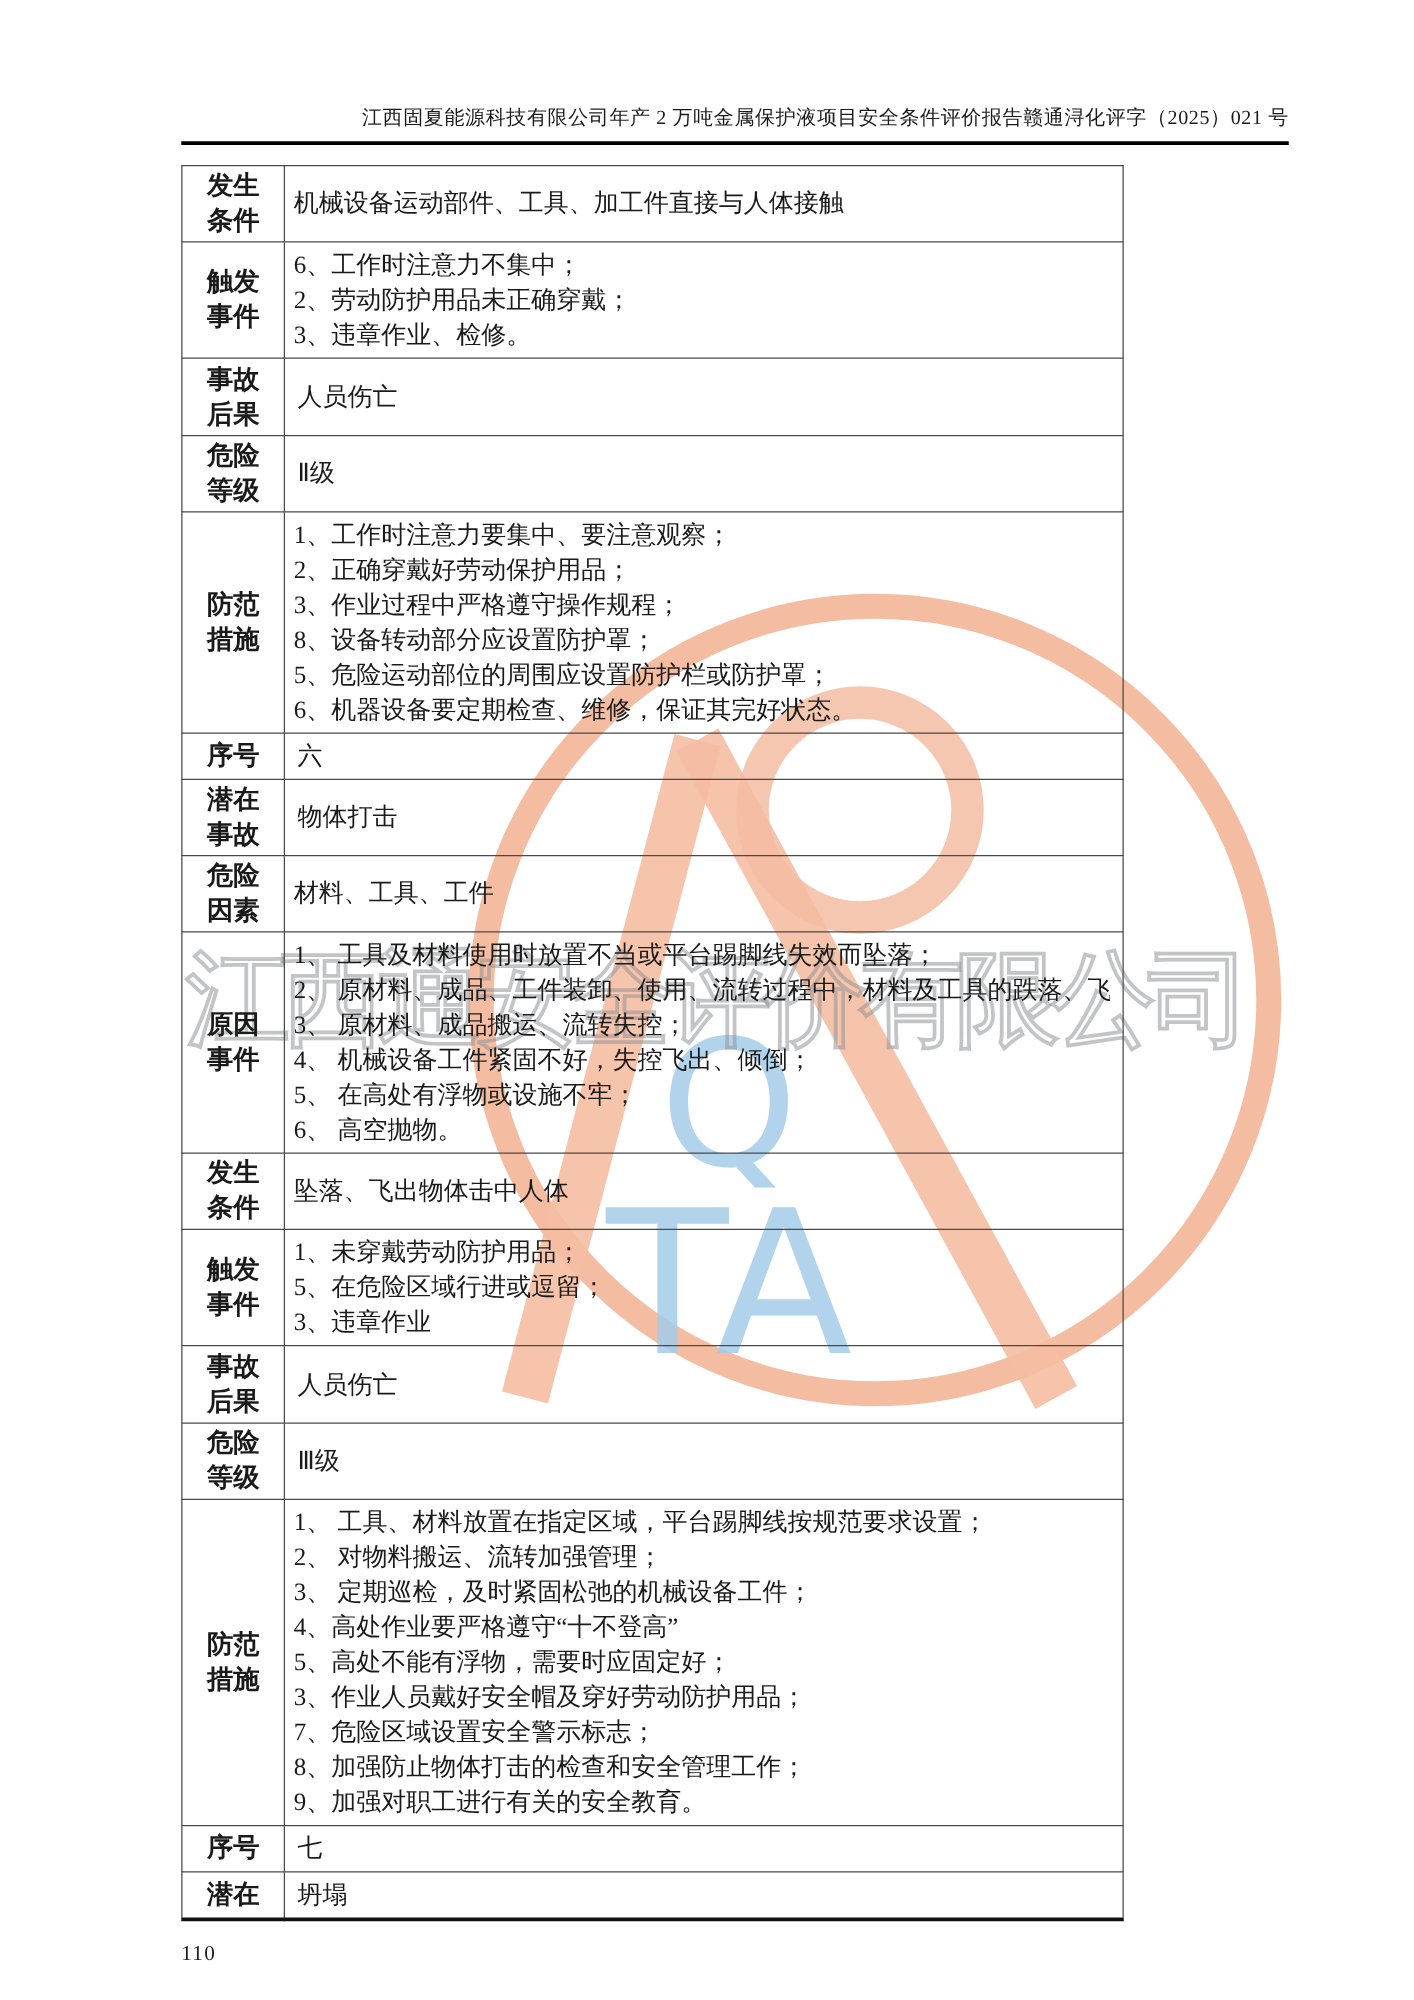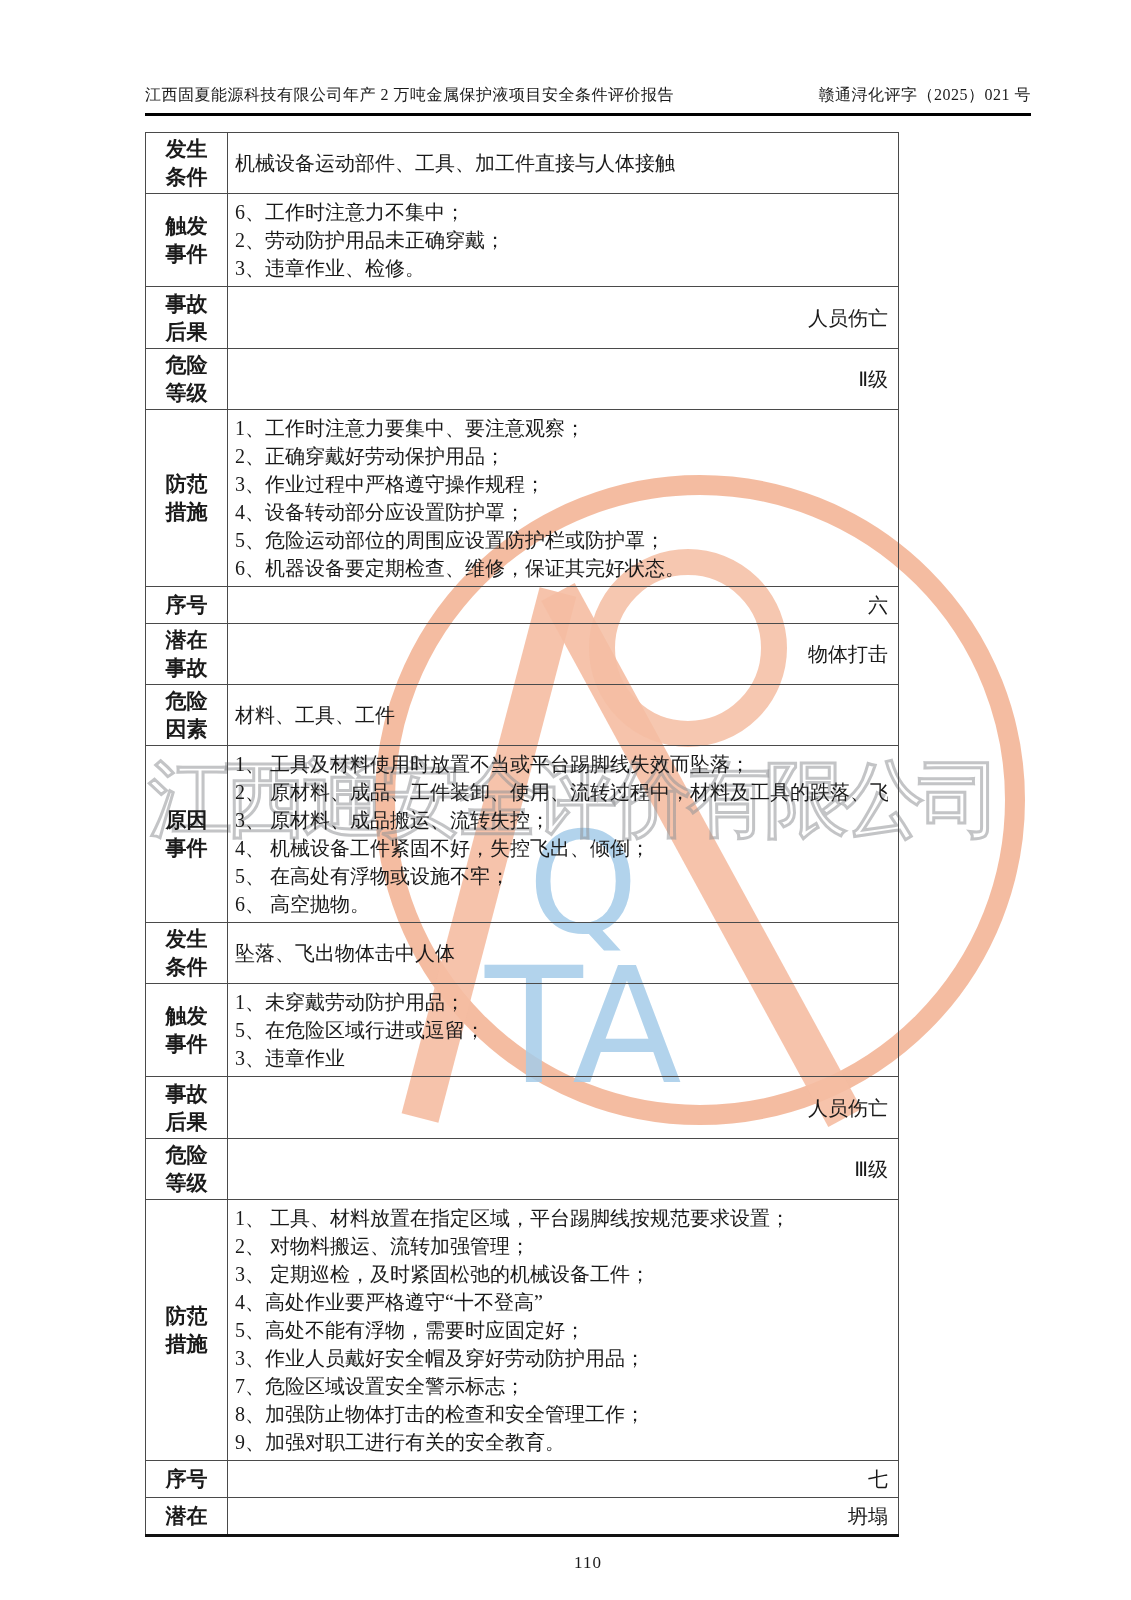"江西固夏能源科技有限公司年产 2 万吨金属保护液项目安全条件评价报告" .page-header { justify-content: space-between -> flex-end }
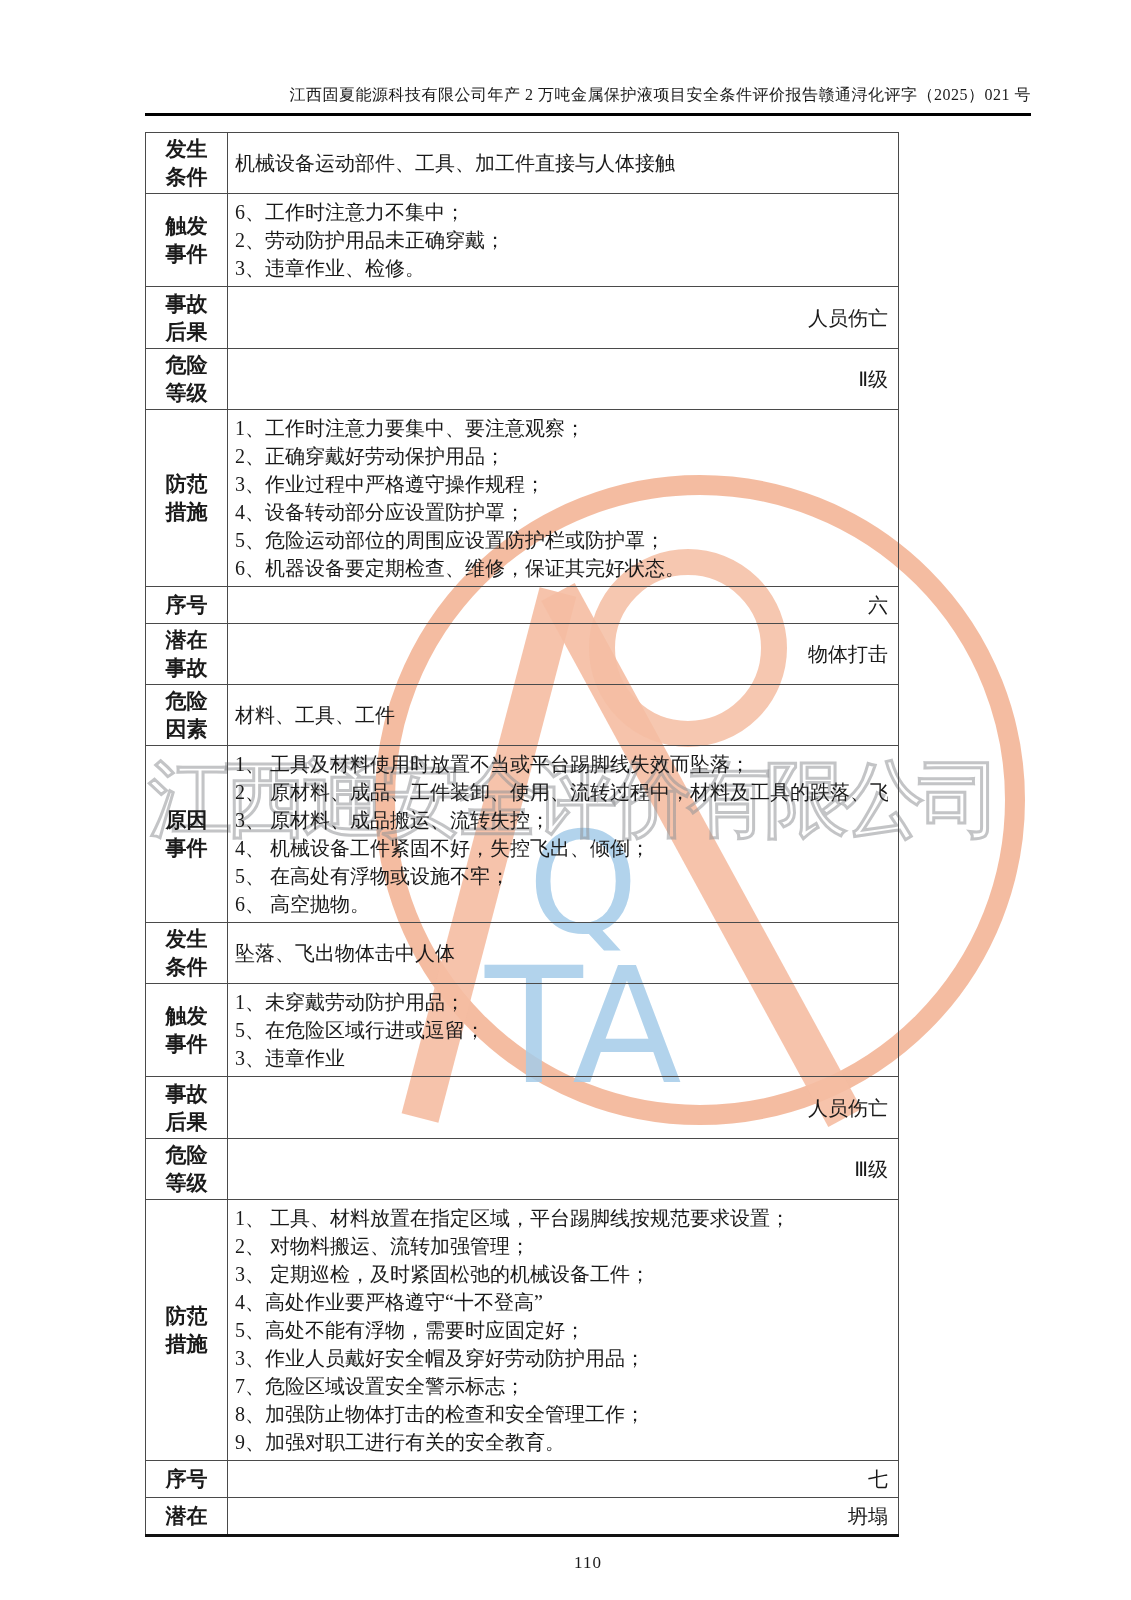"人员伤亡" td.content-cell.center { text-align: right -> left }
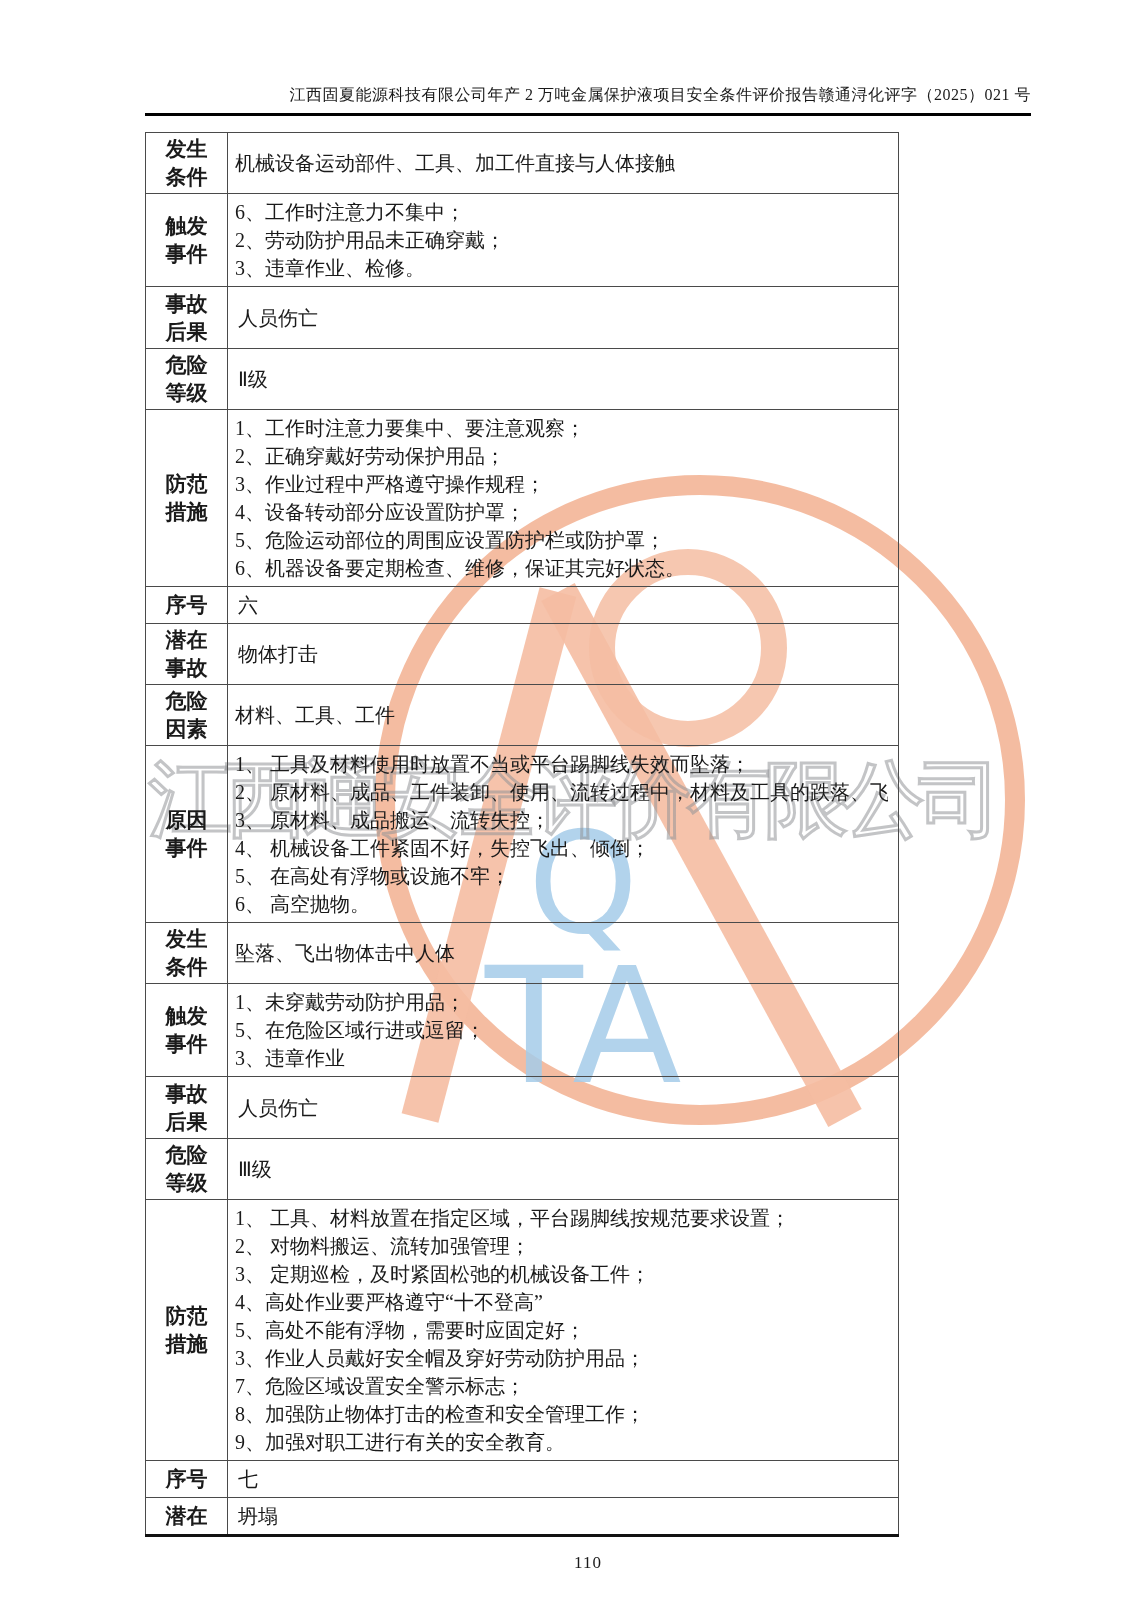"4、设备转动部分应设置防护罩；" div.content-line { text: 4 -> 8 }
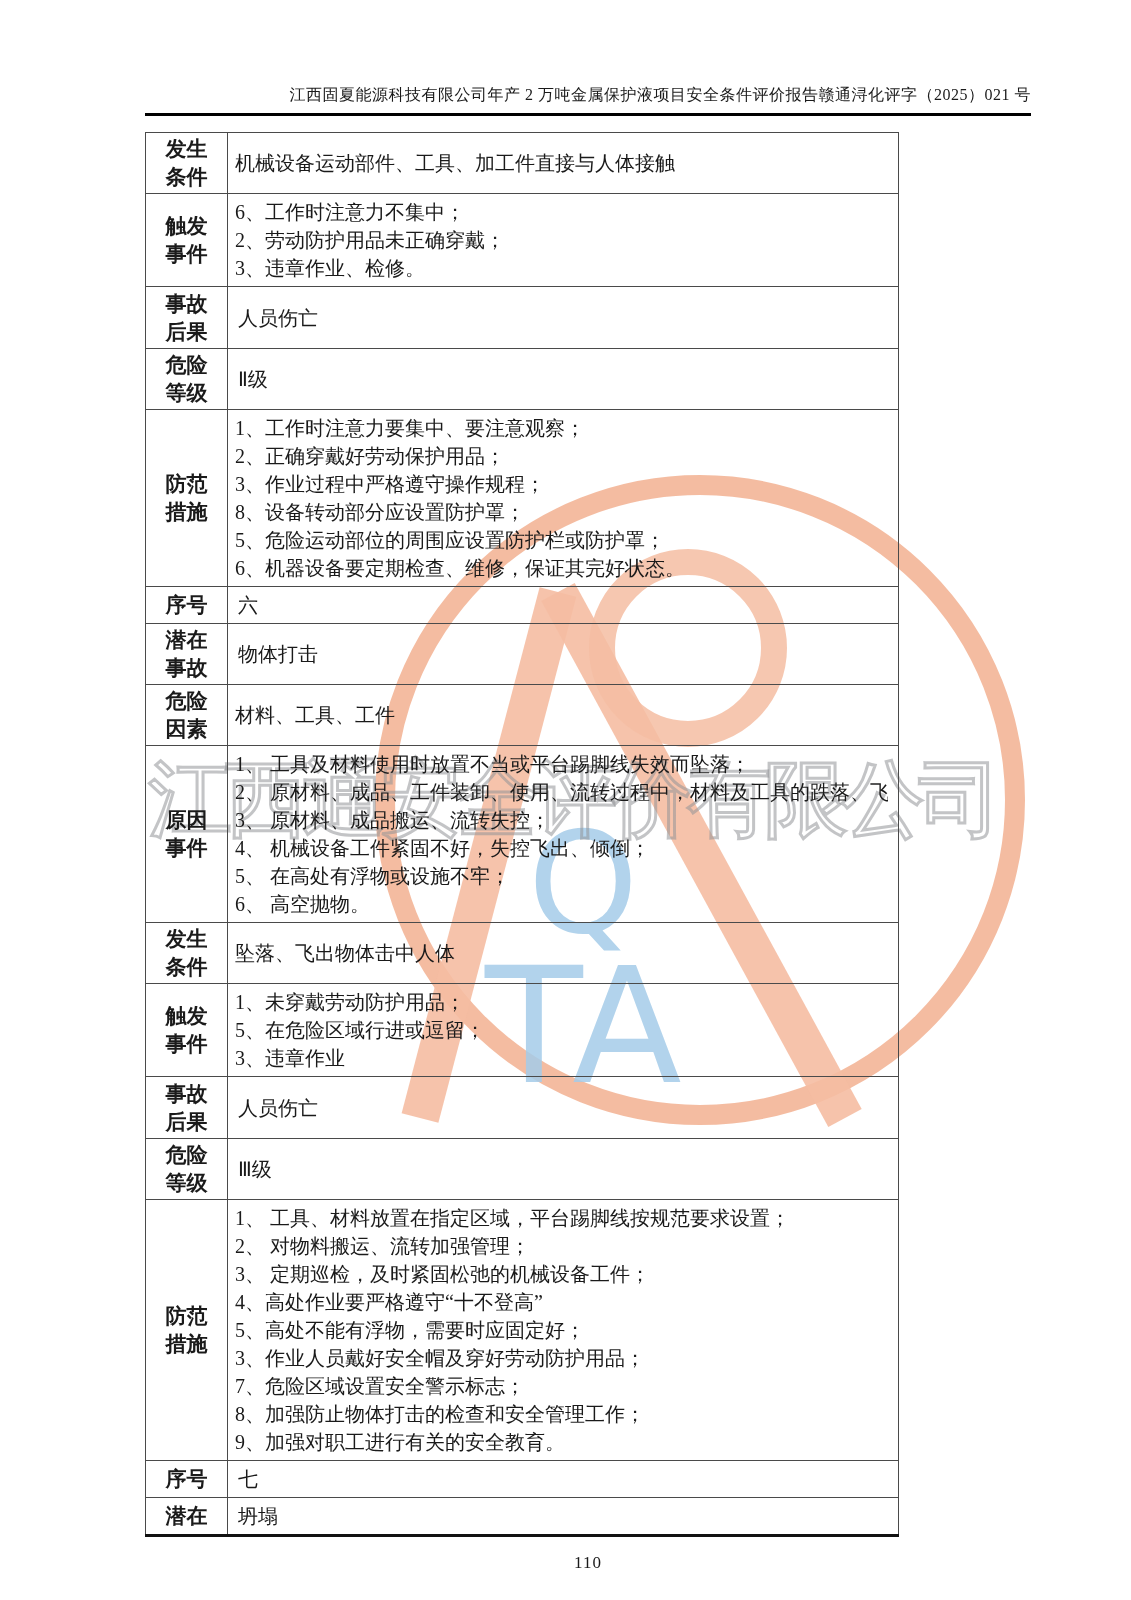"110" .page-footer { text-align: center -> left }
